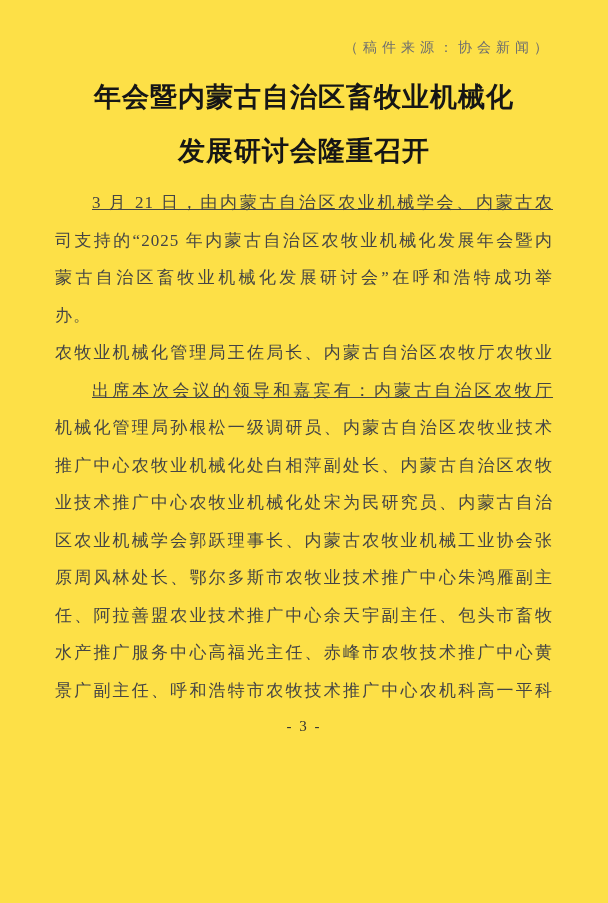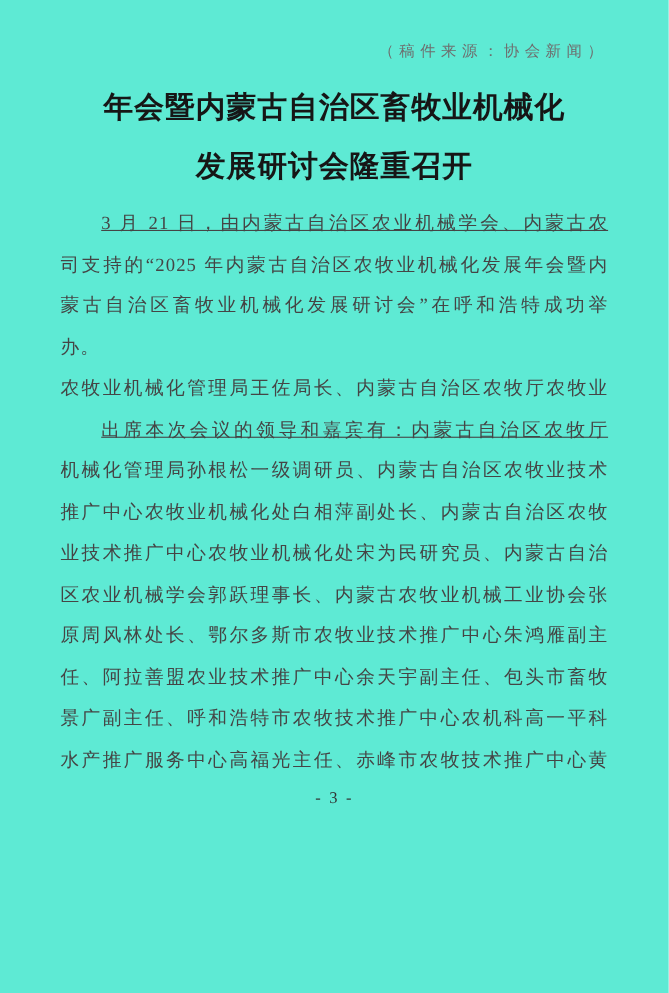"（稿件来源：协会新闻）" .page { background: #5eead4 -> #fde047 }
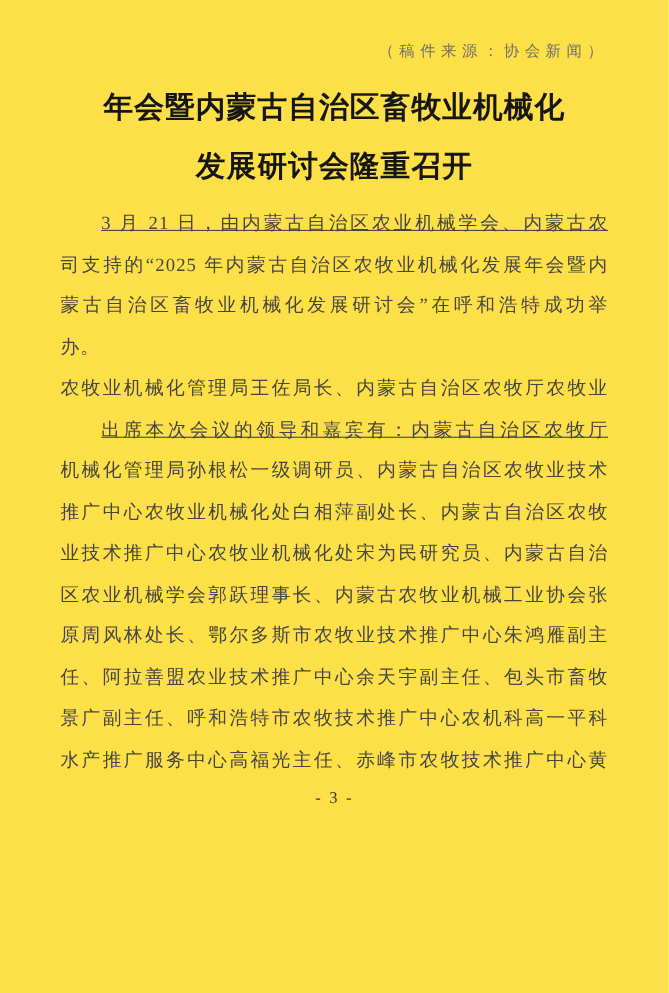"景广副主任、呼和浩特市农牧技术推广中心农机科高一平科" div.body-line { order: before "水产推广服务中心高福光主任、赤峰市农牧技术推广中心黄" -> after "水产推广服务中心高福光主任、赤峰市农牧技术推广中心黄" }
